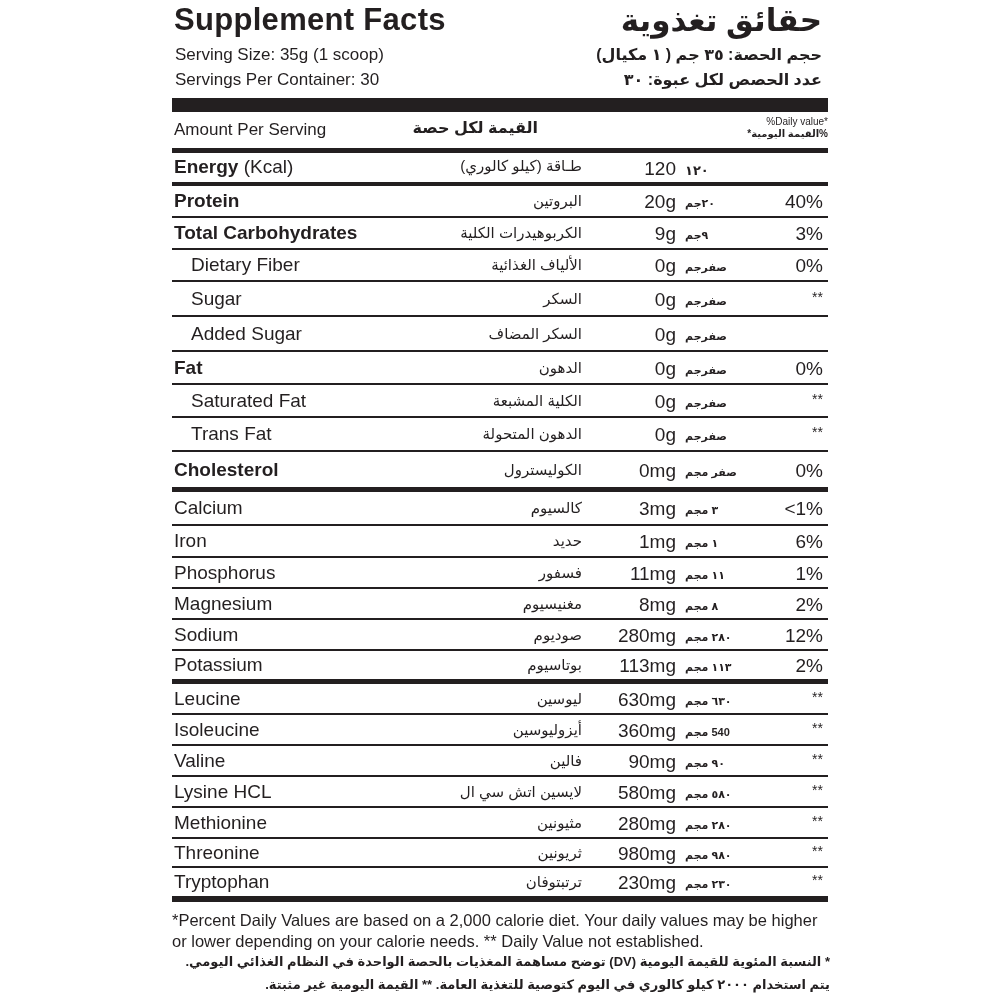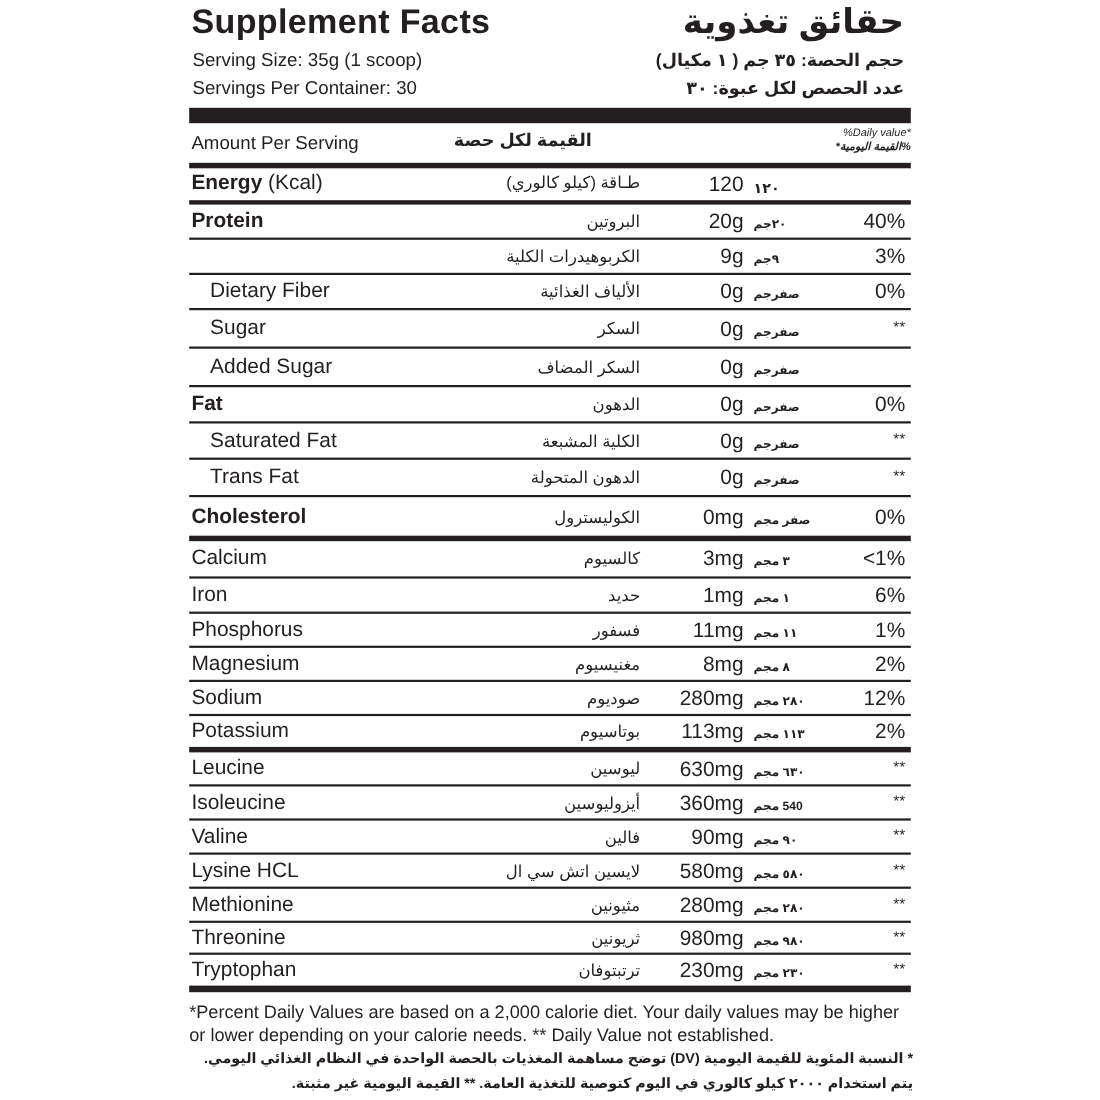"%Daily value*" .aps-dv { font-style: italic -> none }
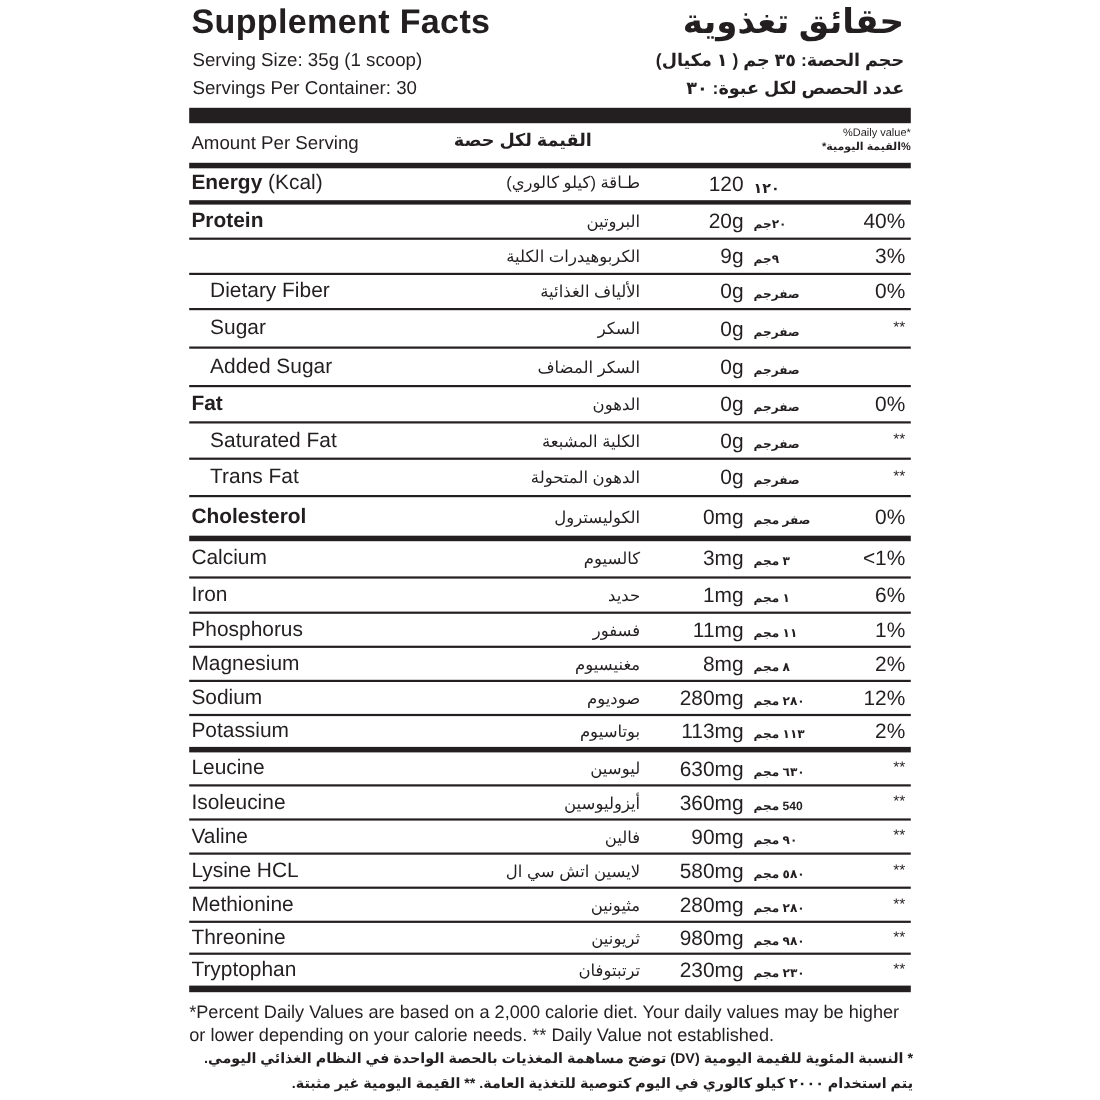"Total Carbohydrates" div.en { html: none -> <div>Total Carbohydrates</div> }
